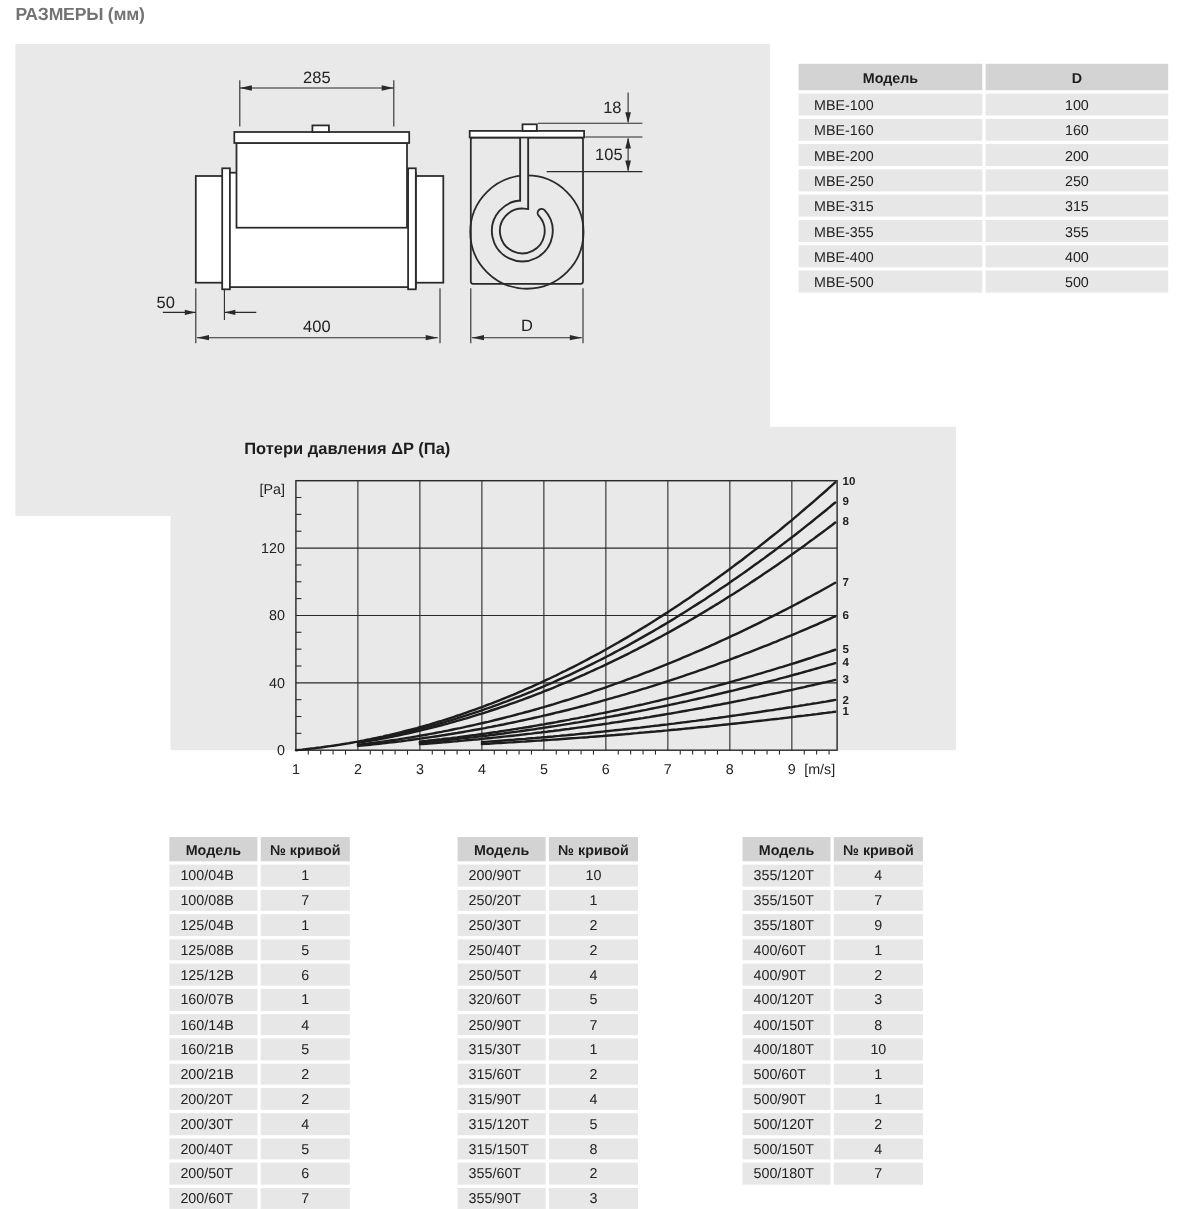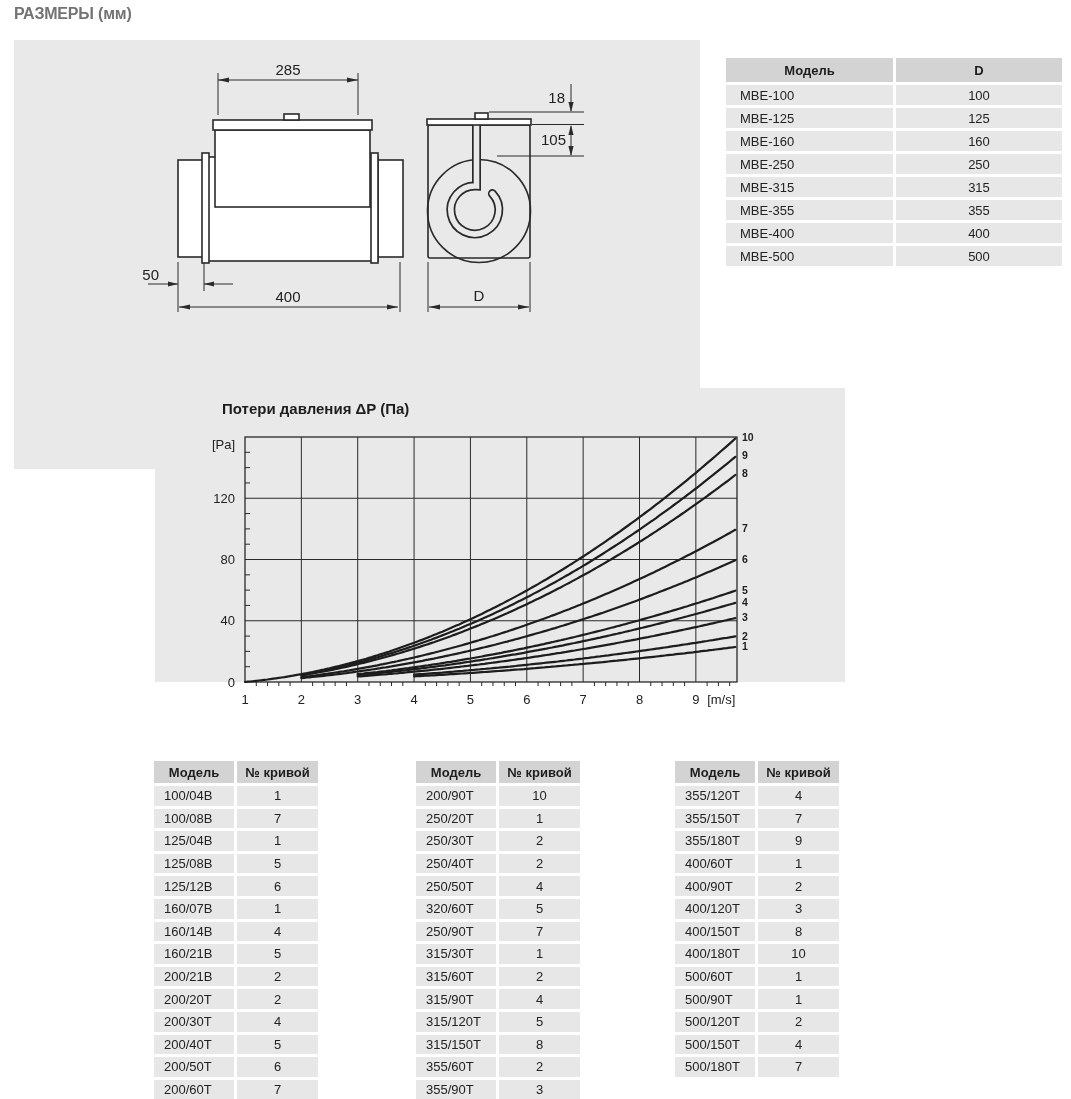"MBE-125" div.trow { html: <div> <div>MBE-125</div> <div>125</div> </div> -> none }
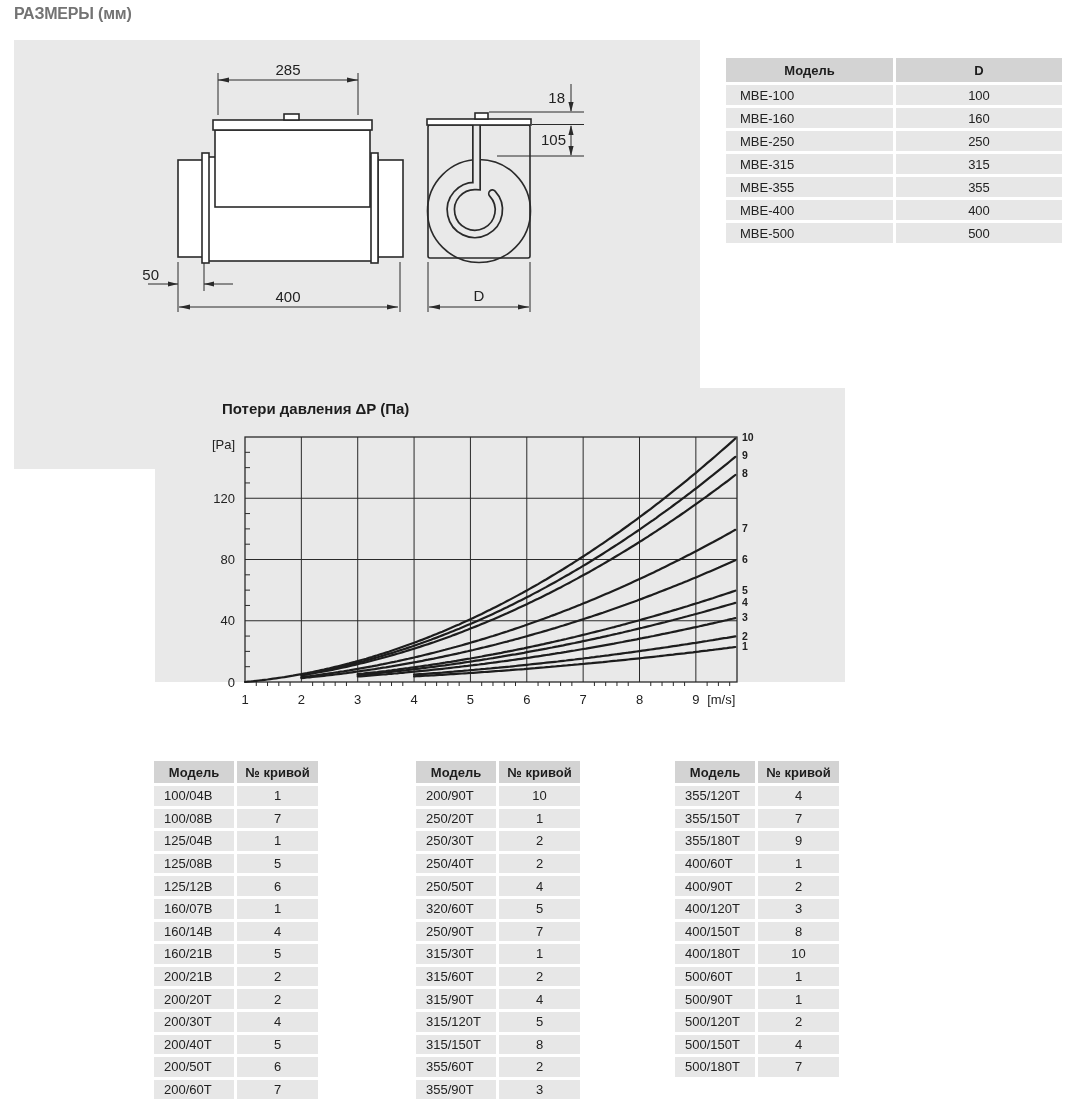"MBE-200" div.trow { html: none -> <div> <div>MBE-200</div> <div>200</div> </div> }
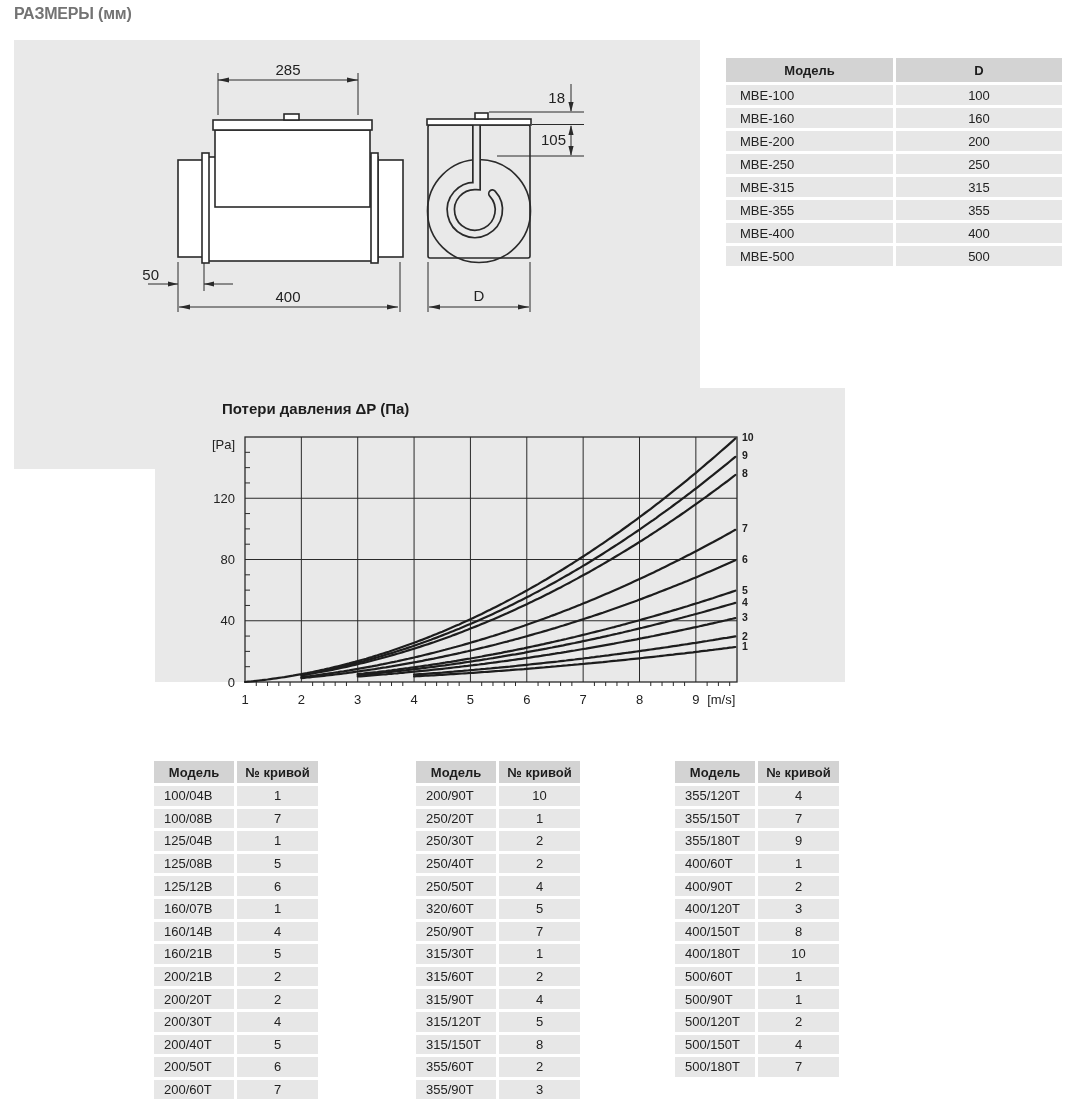"Потери давления ΔP (Па)" #chart-panel { padding-left: none -> 24px }
